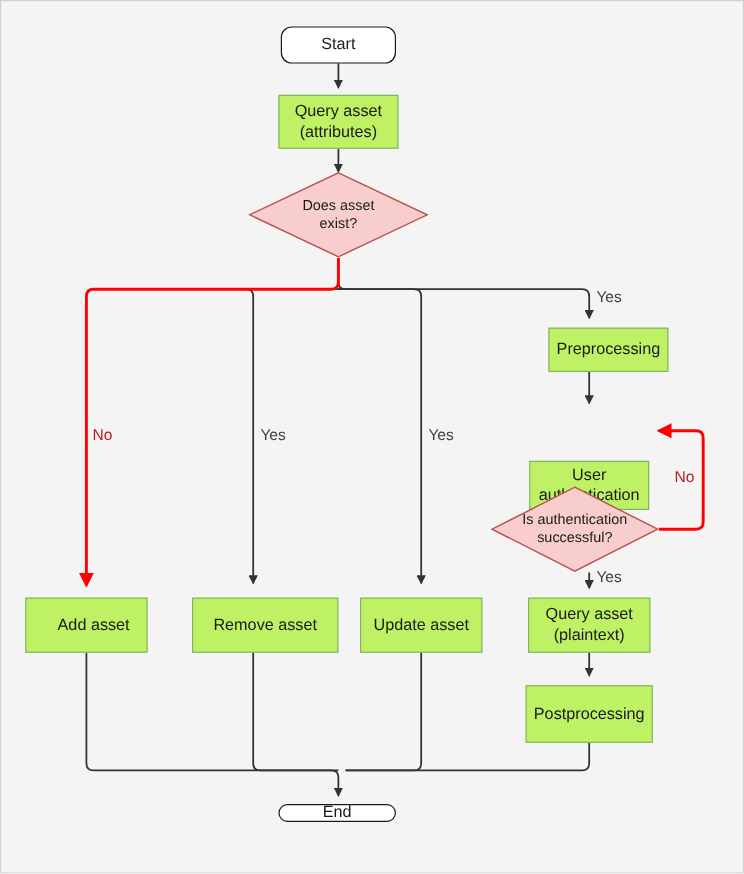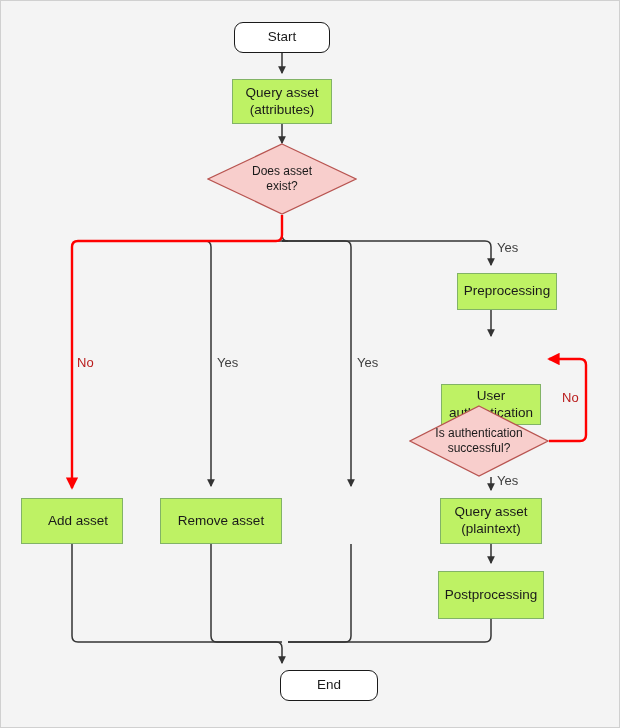"Update asset" div.node { html: none -> <div> <span>Update asset</span> </div> }
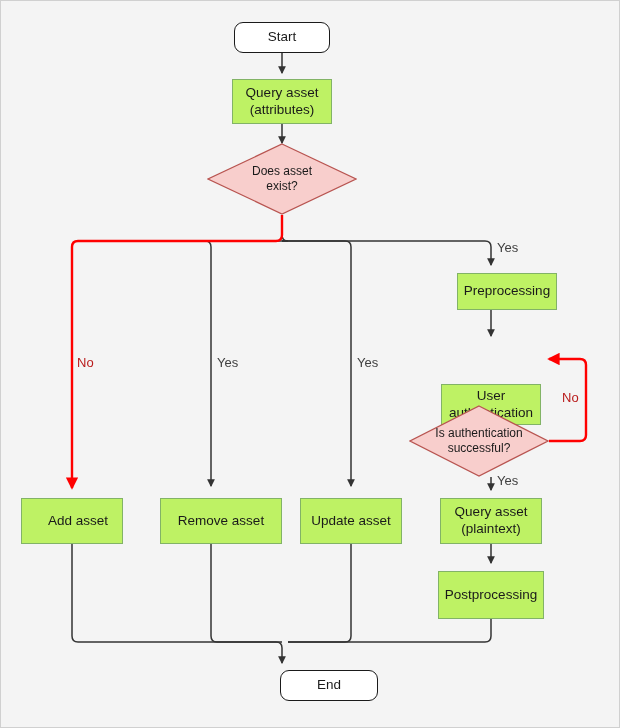"End" div.node { height: 31px -> 15px; margin-left: 48px -> none }
